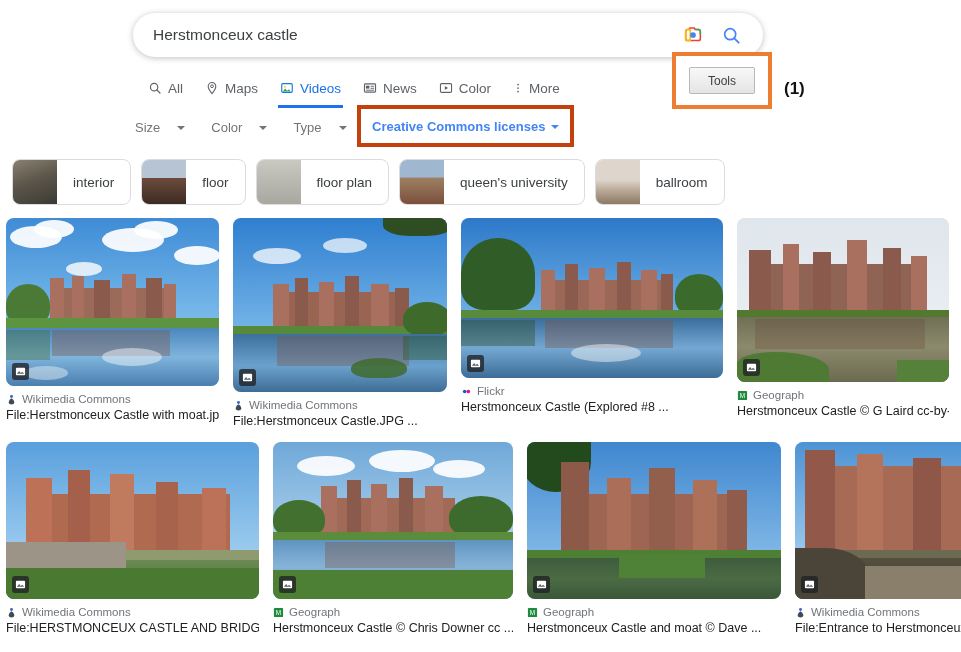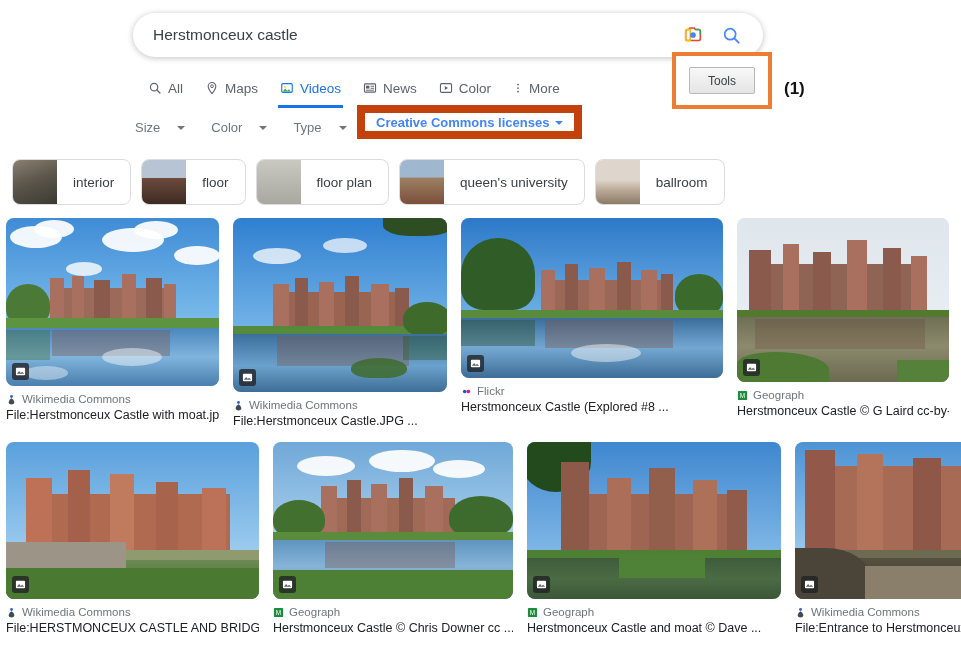"Creative Commons licenses" .cc-annot { border: 8px solid #c2410c -> 4px solid #c2410c; height: 34px -> 42px }
